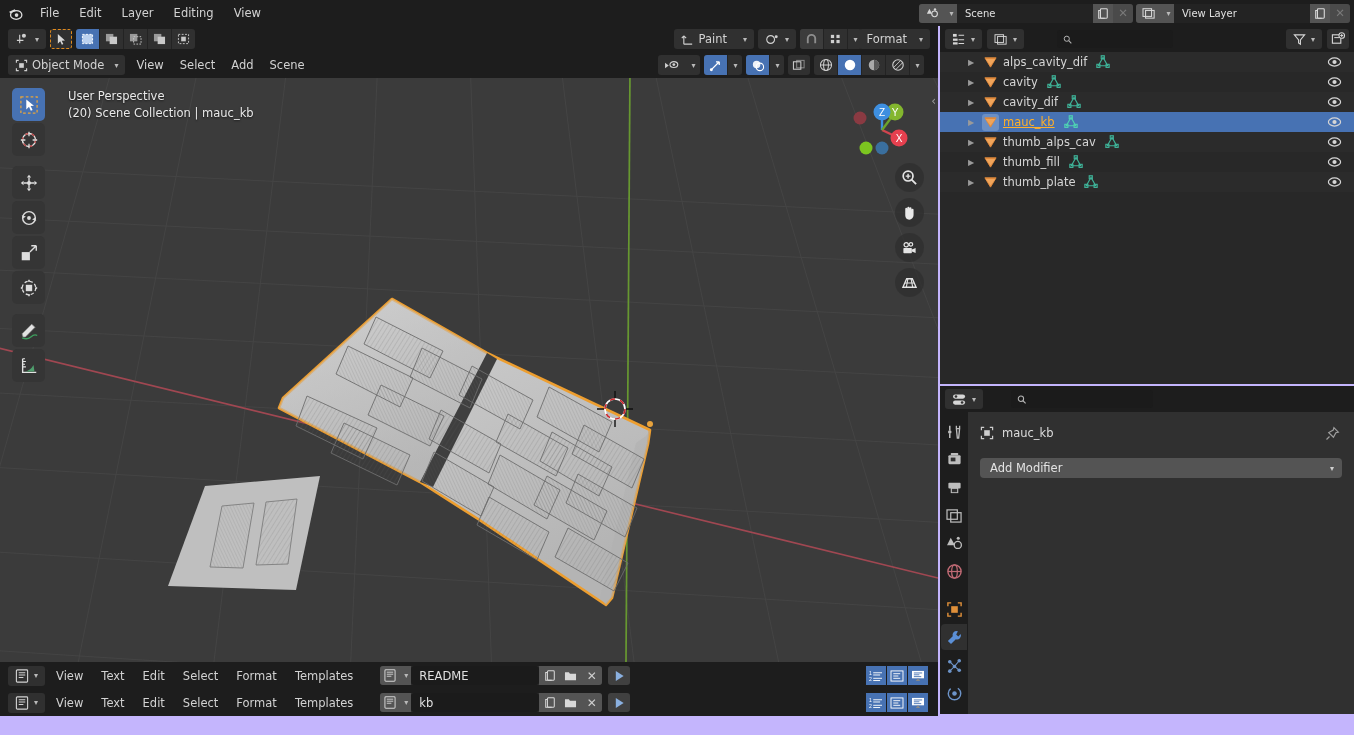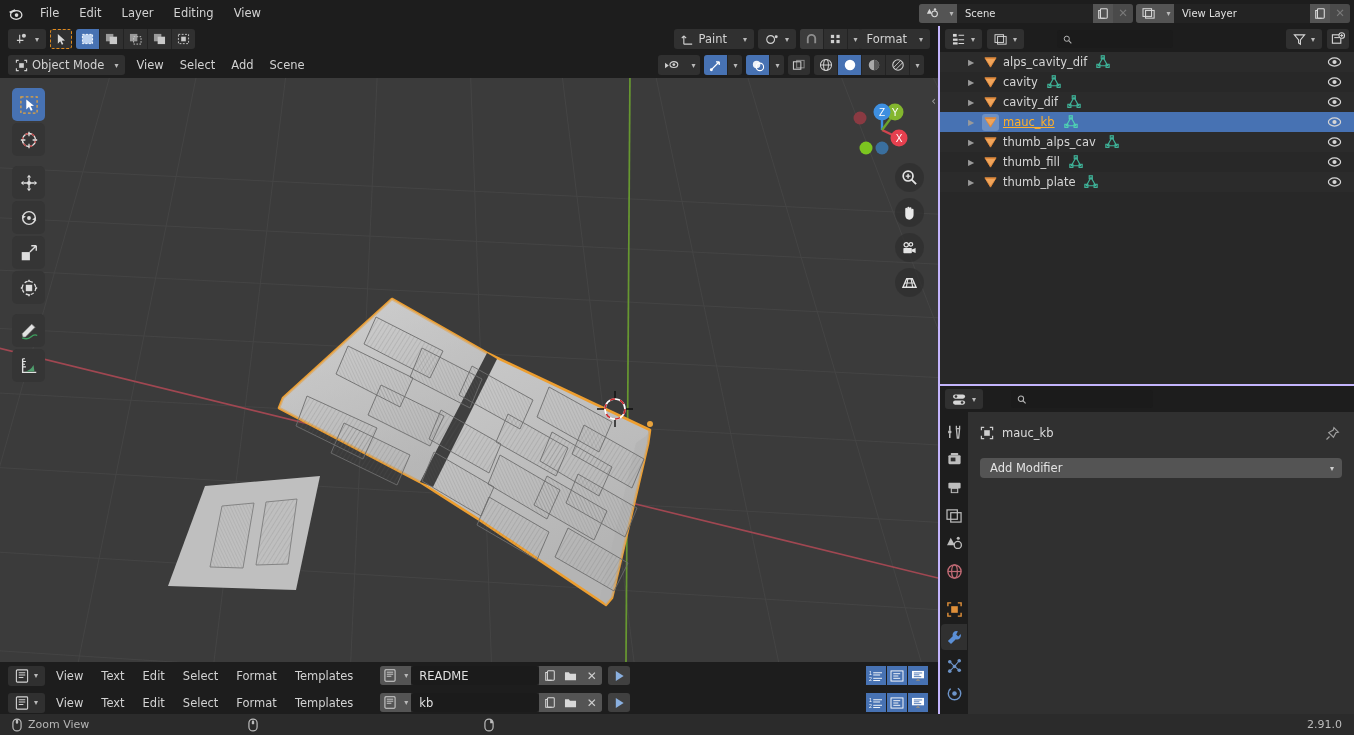"User Perspective" div.vp-info { html: none -> <div> <div>User Perspective</div> <div>(20) Scene Collection | mauc_kb</div> </div> }
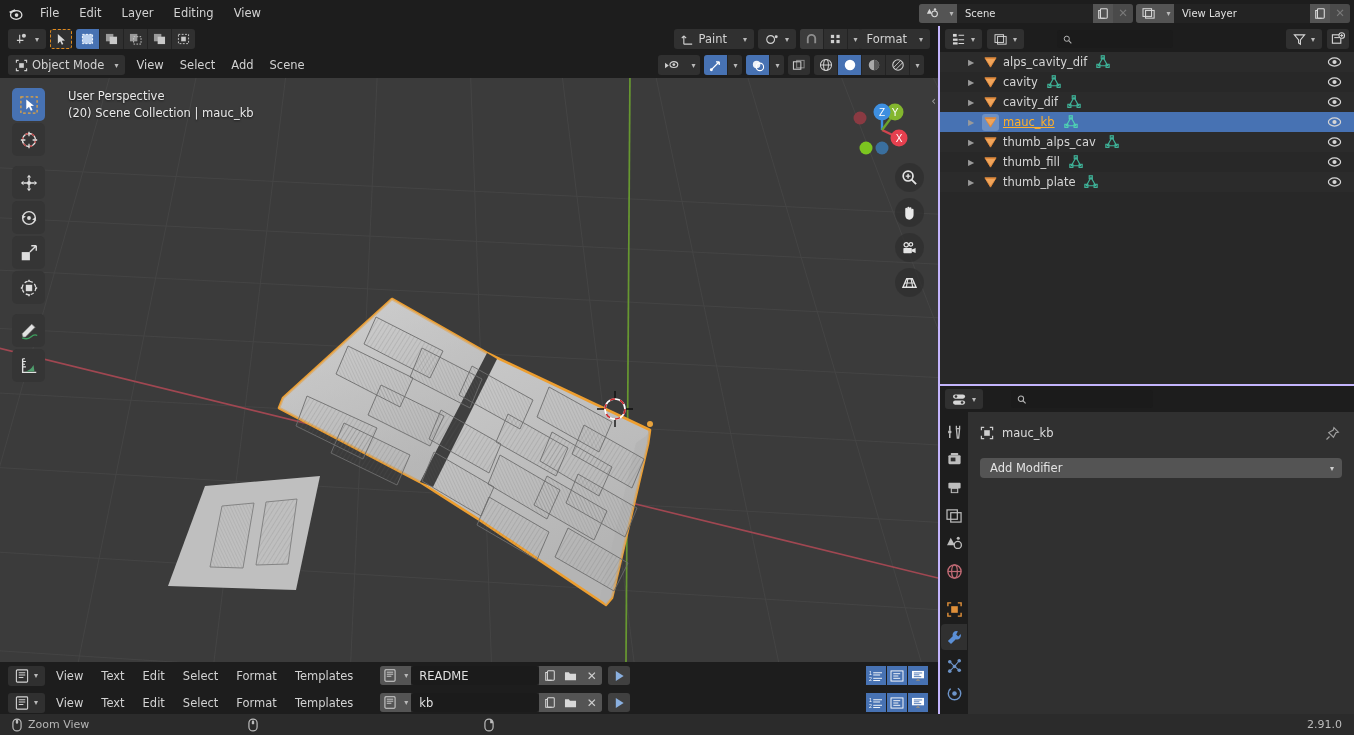"Zoom View" div.status { html: <div> <span> <svg> <rect></rect> <rect></rect> </svg> </span> <span>Zoom View</span> <span> <svg> <rect></rect> <rect></rect> </svg> </span> <span> <svg> <rect></rect> <path></path> </svg> </span> <span>2.91.0</span> </div> -> none }
